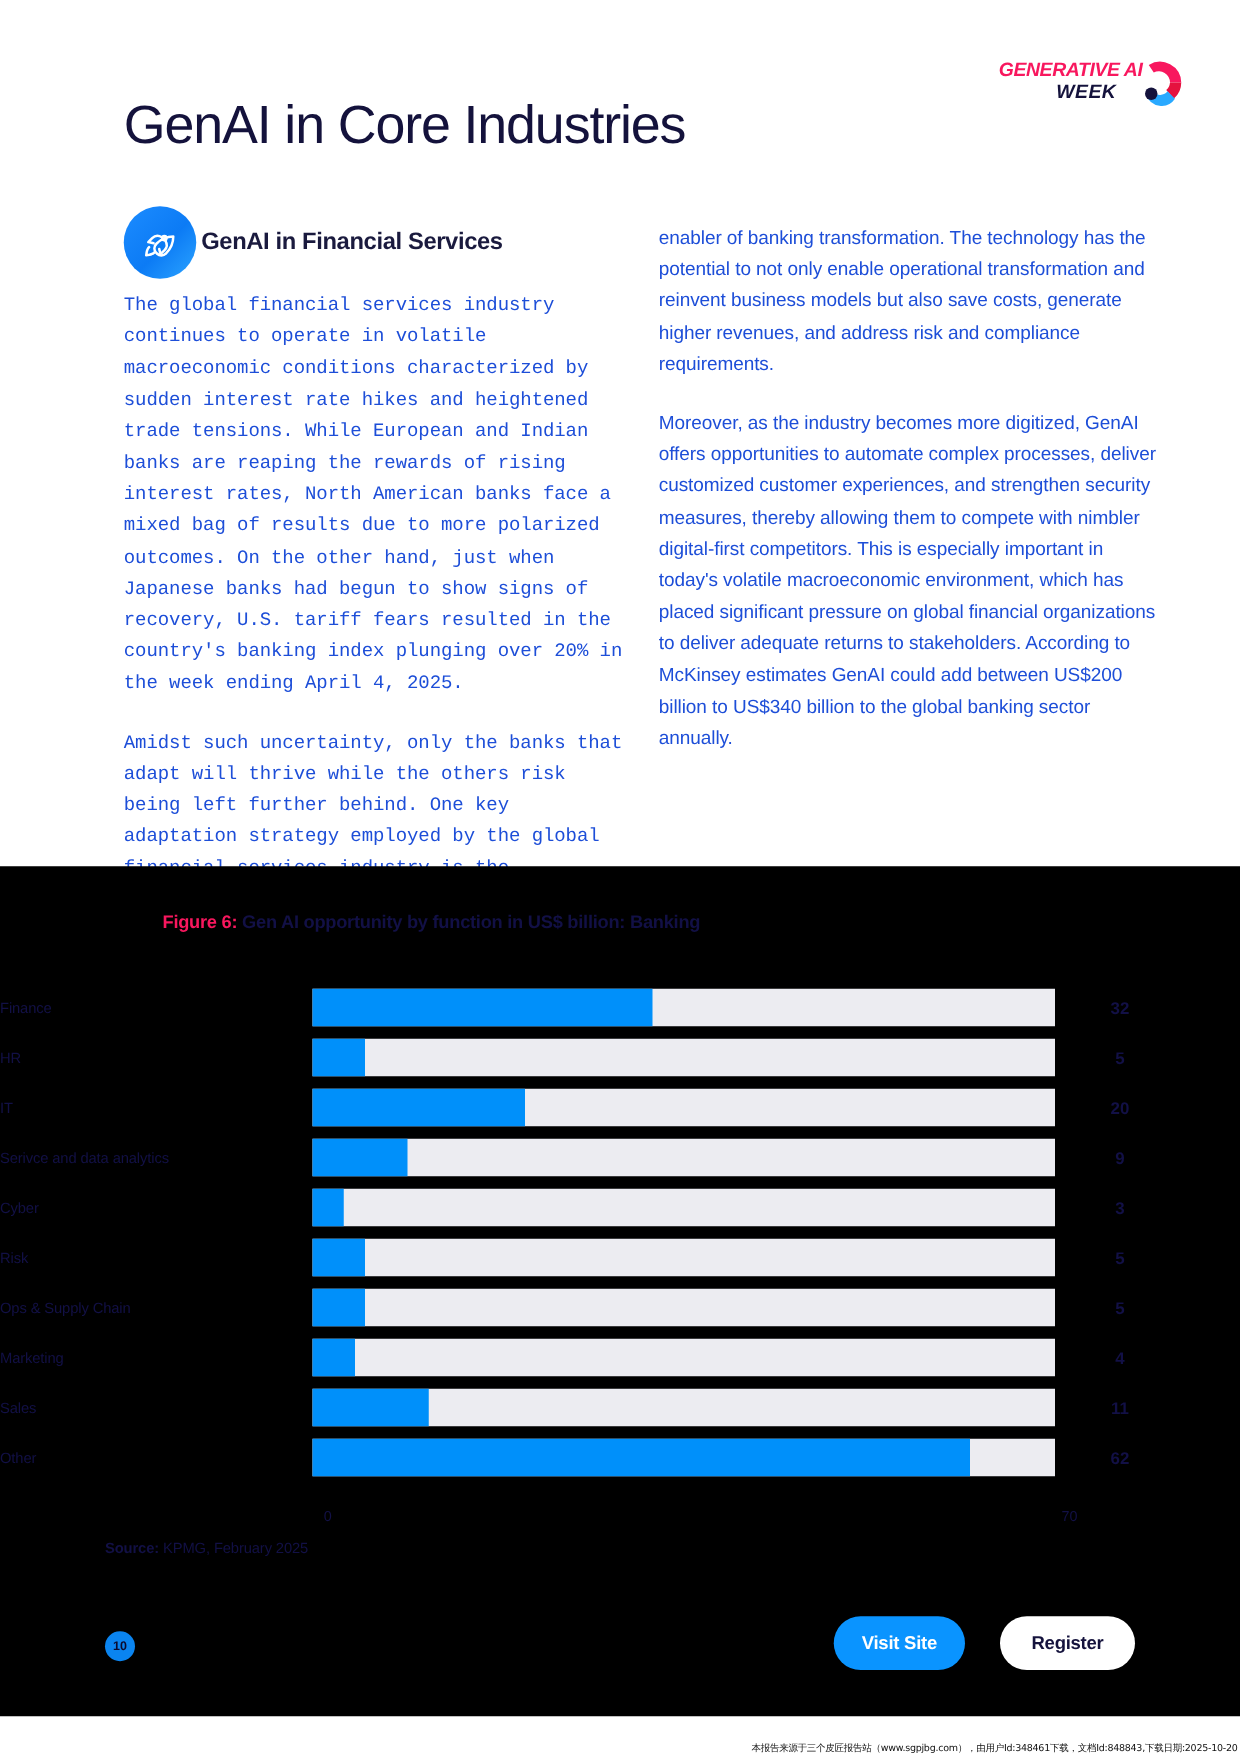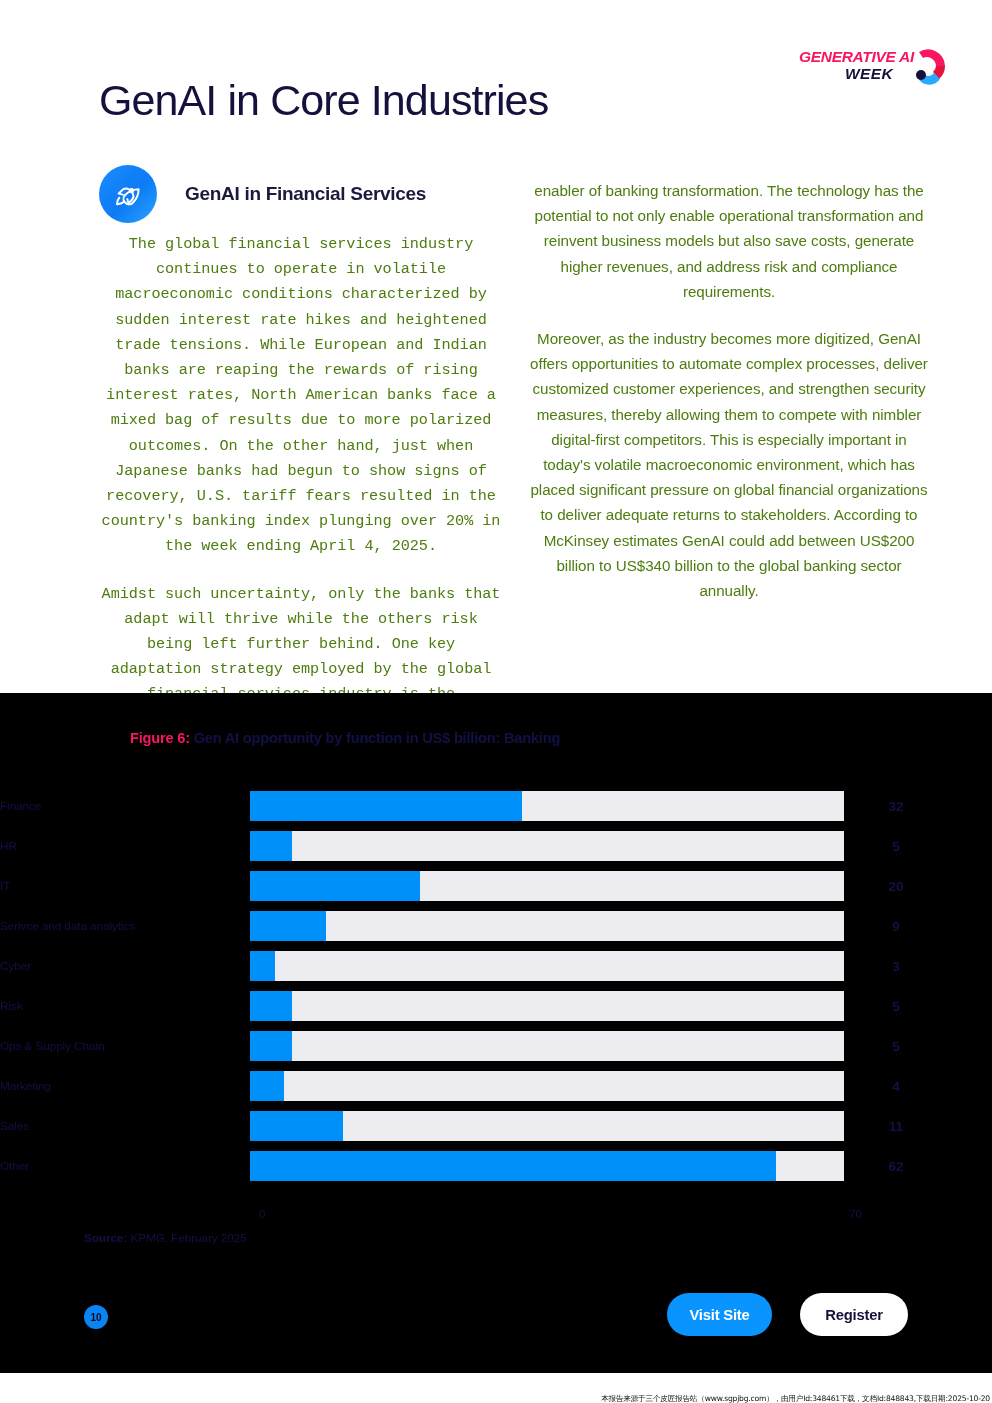"GenAI in Financial Services" .sect-head { gap: 28px -> 4px }
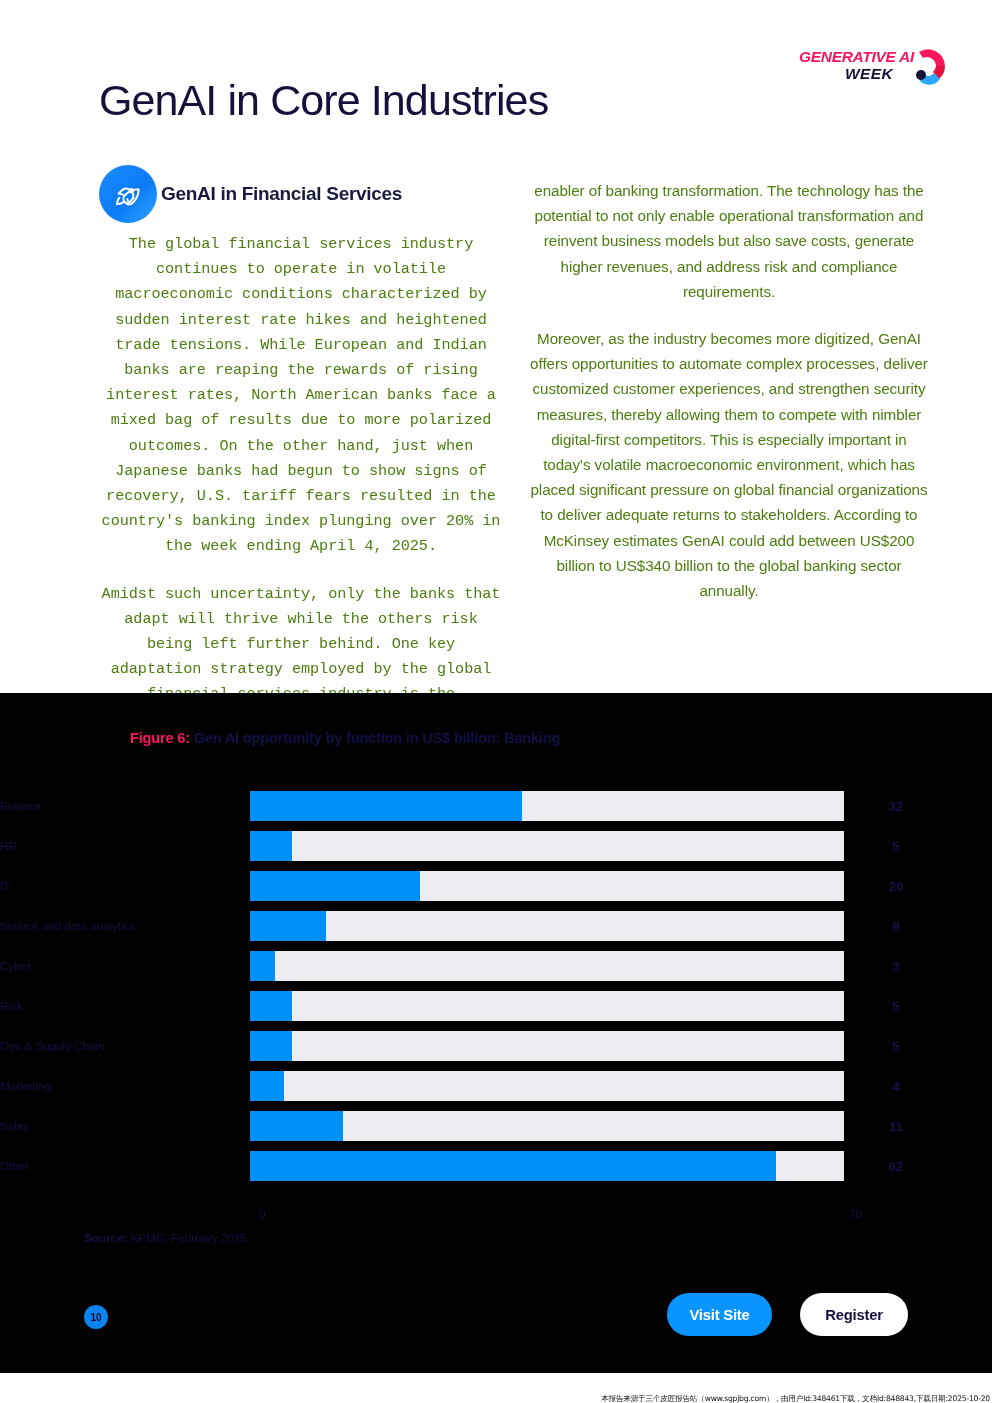"enabler of banking transformation. The" .col { color: #4d7c0f -> #1d4ed8; text-align: center -> none }
